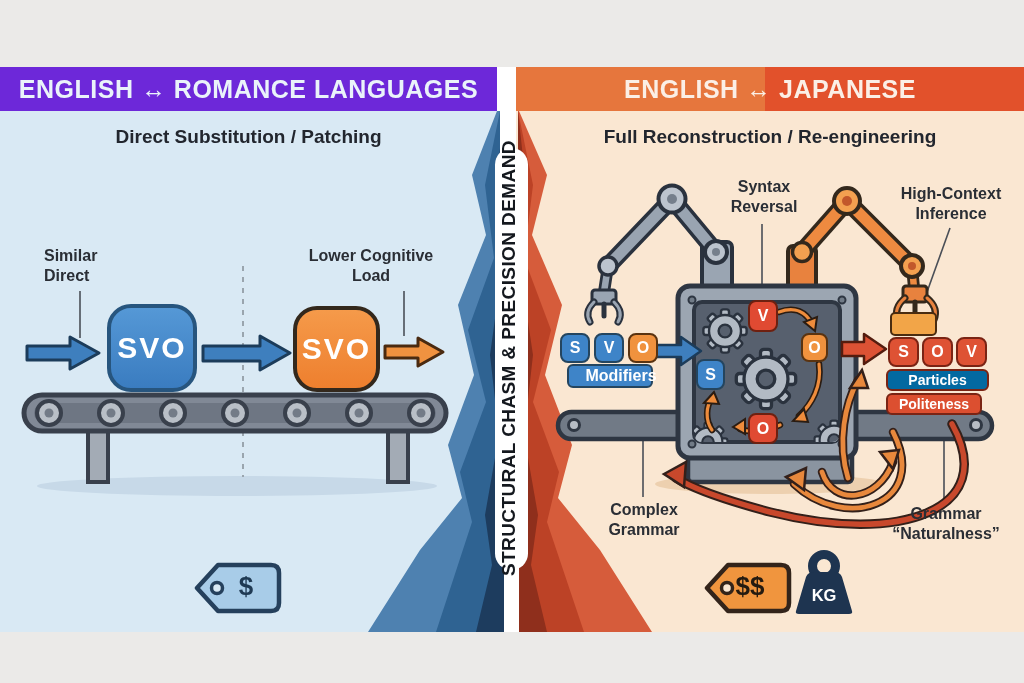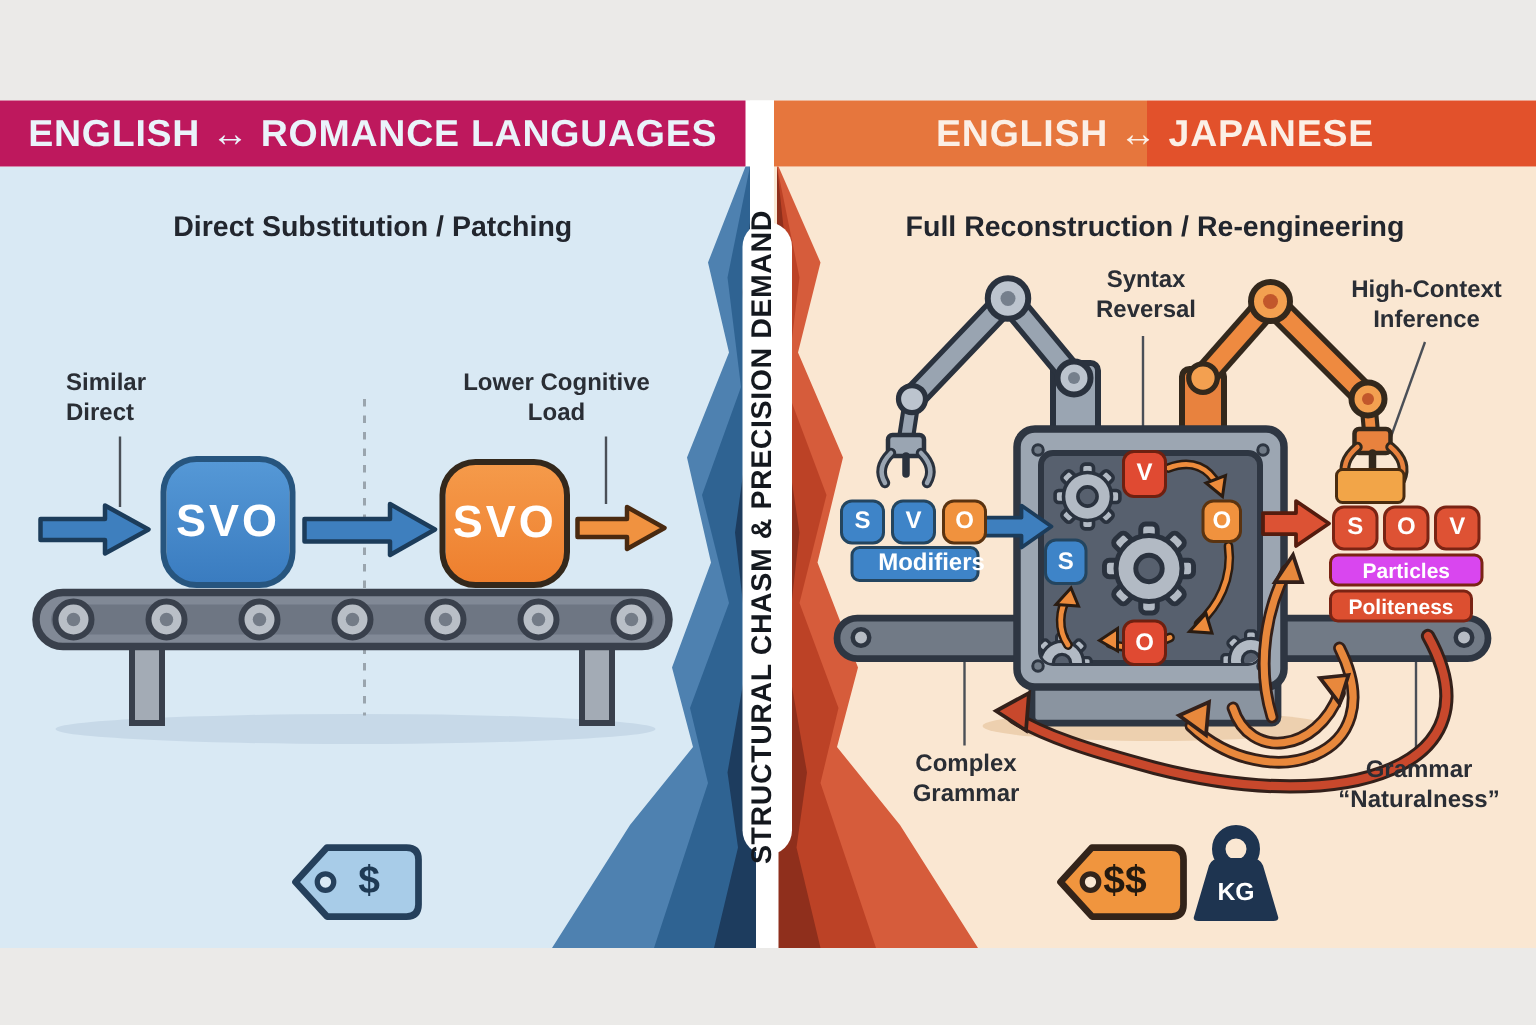"ENGLISH ↔ ROMANCE LANGUAGES" .header-left { background: #be185d -> #6d28d9 }
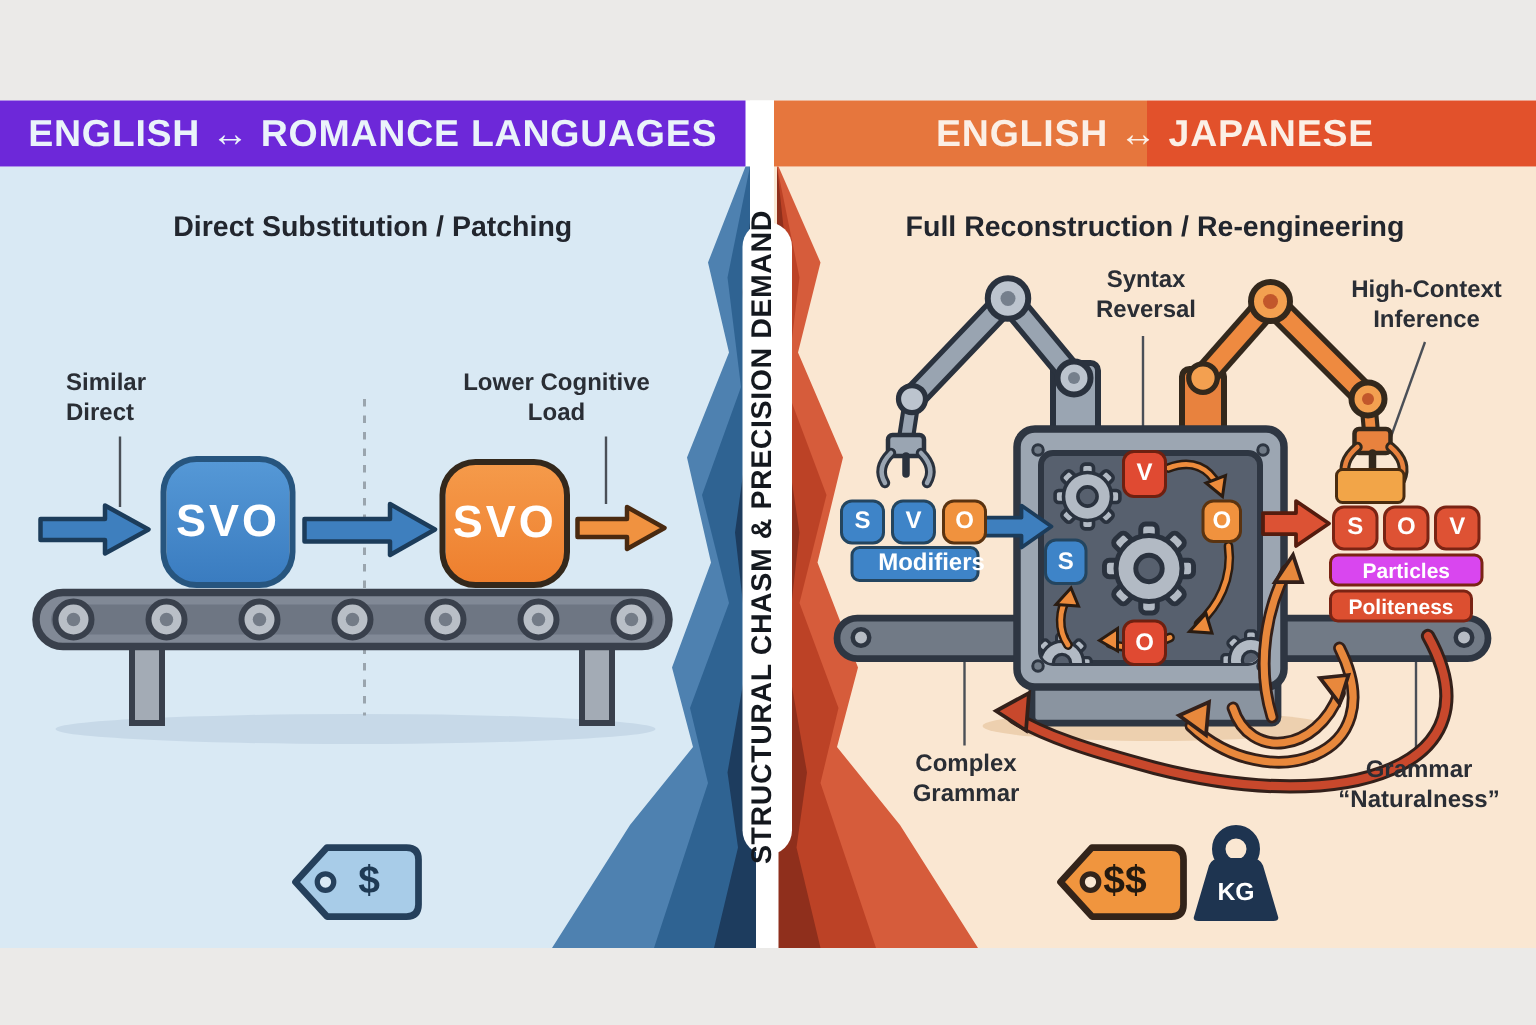"Direct Substitution / Patching" .subtitle { margin-top: 15px -> none }
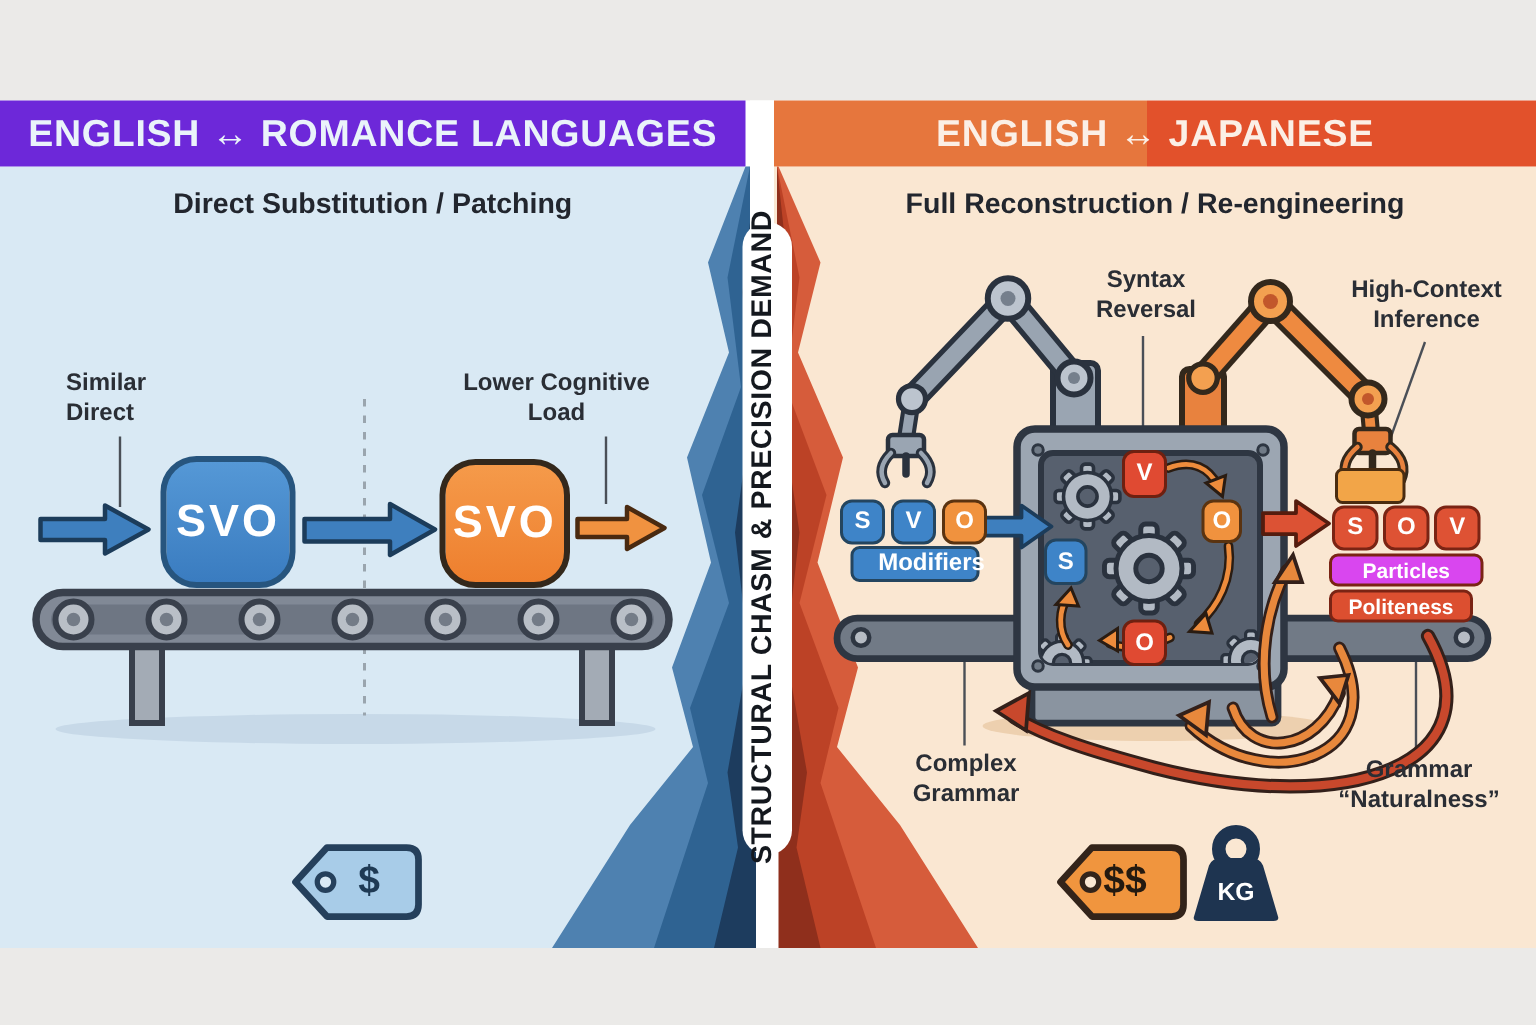"Particles" div.pill { background: #d946ef -> #0369a1 }
